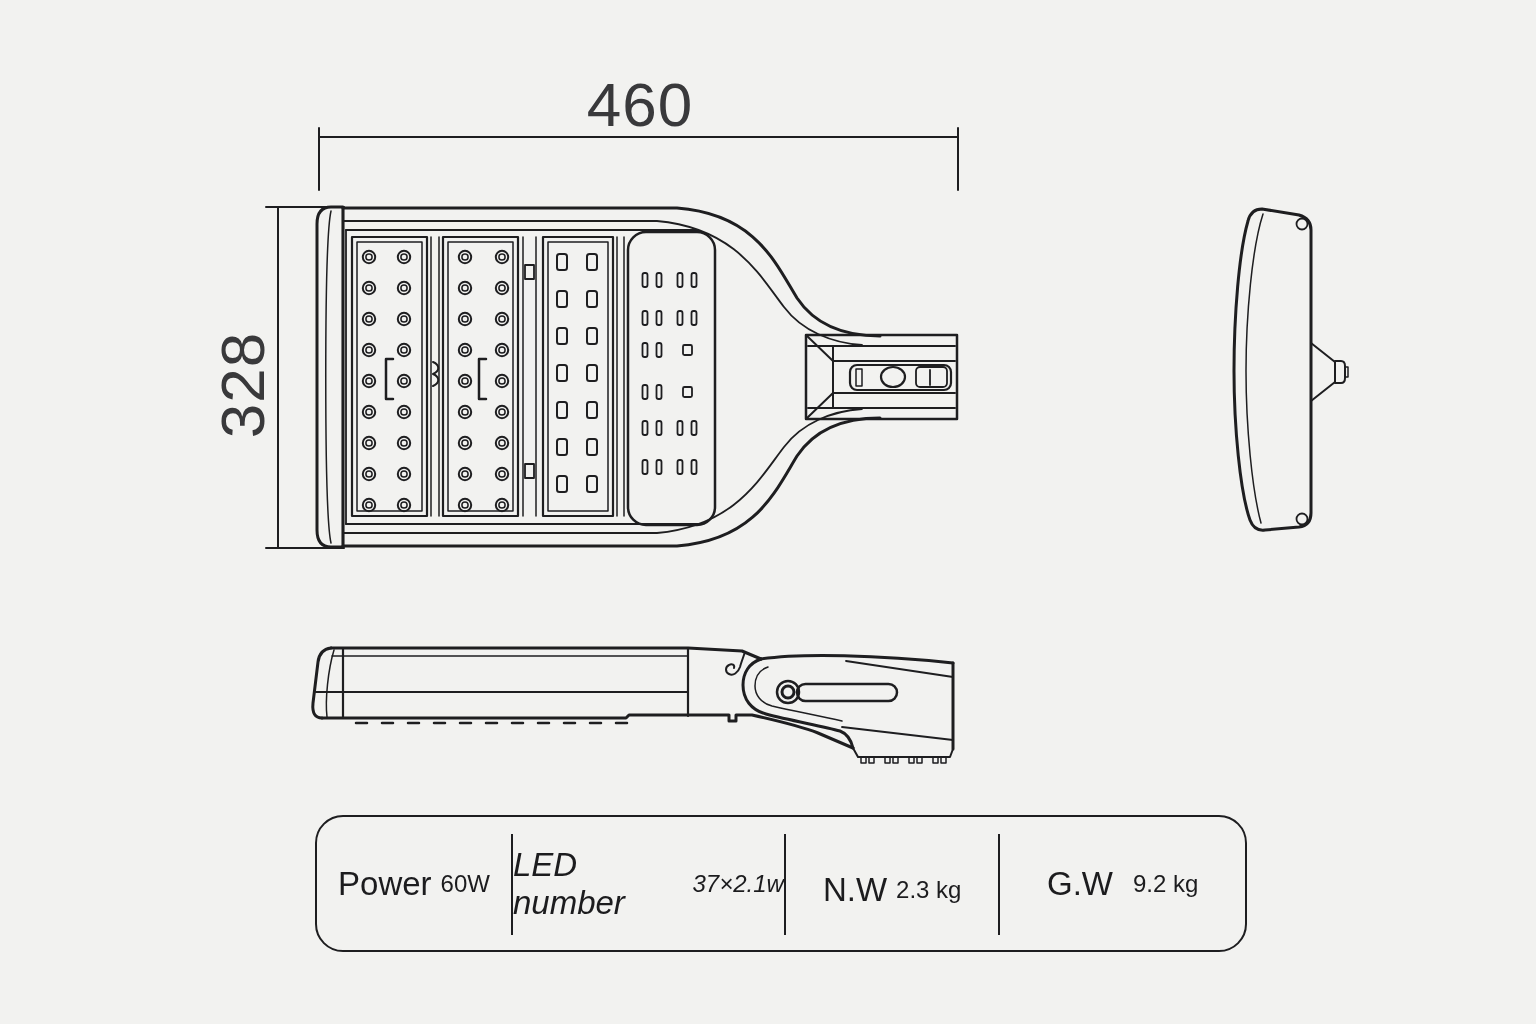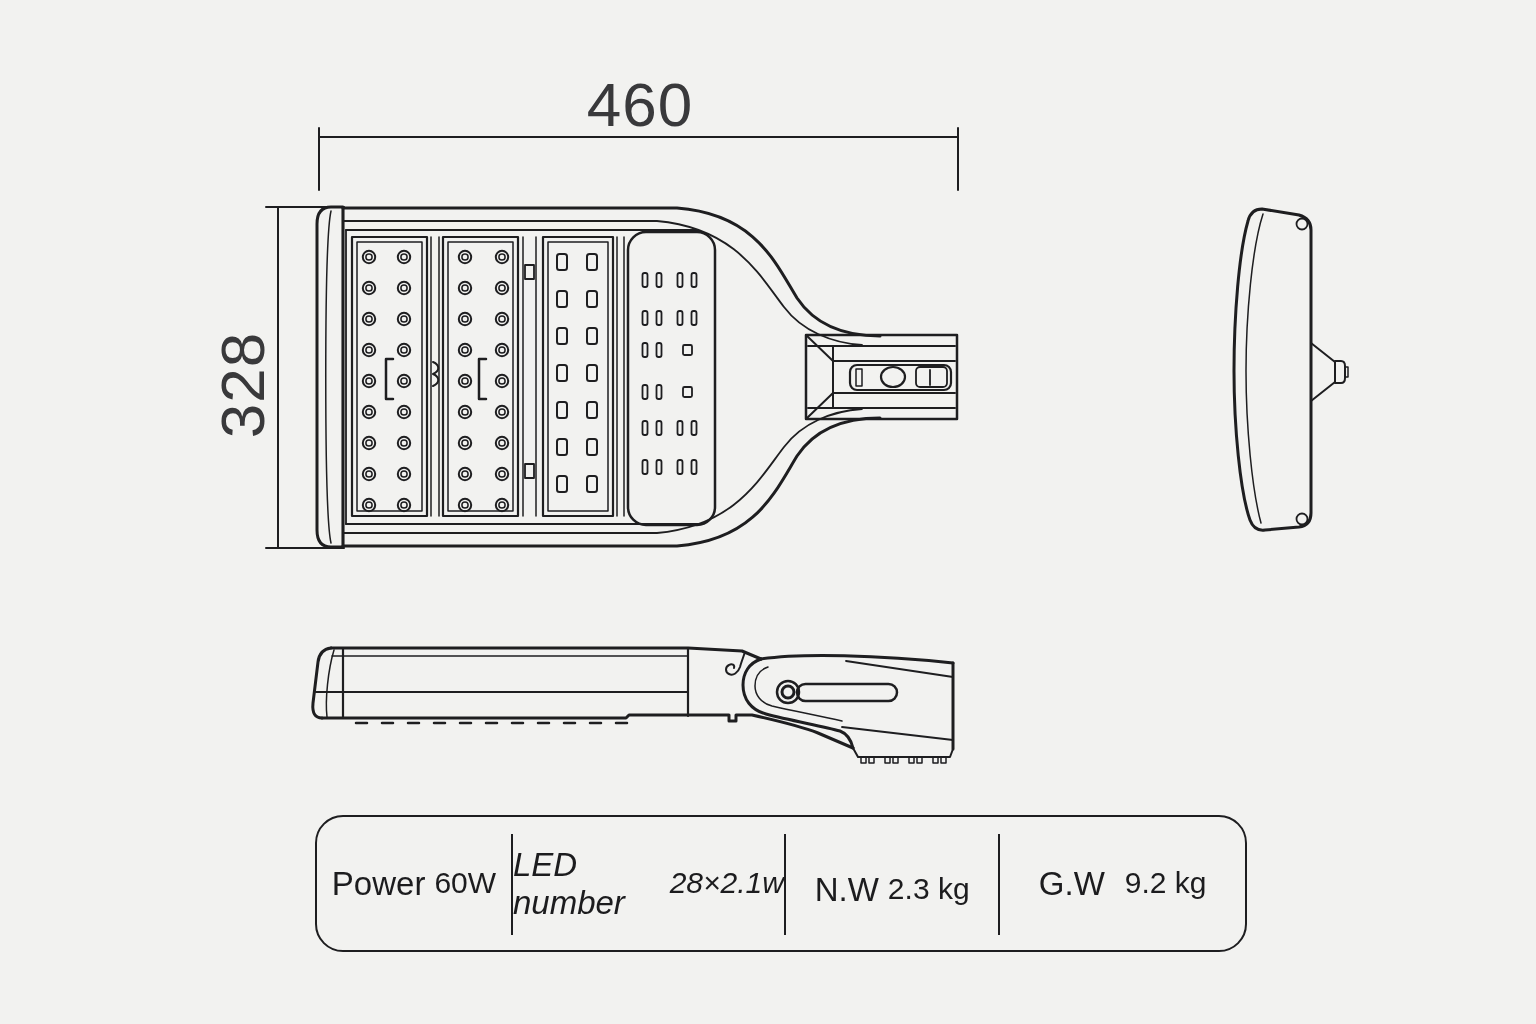"60W" .spec-cell .value { font-size: 30px -> 24px }
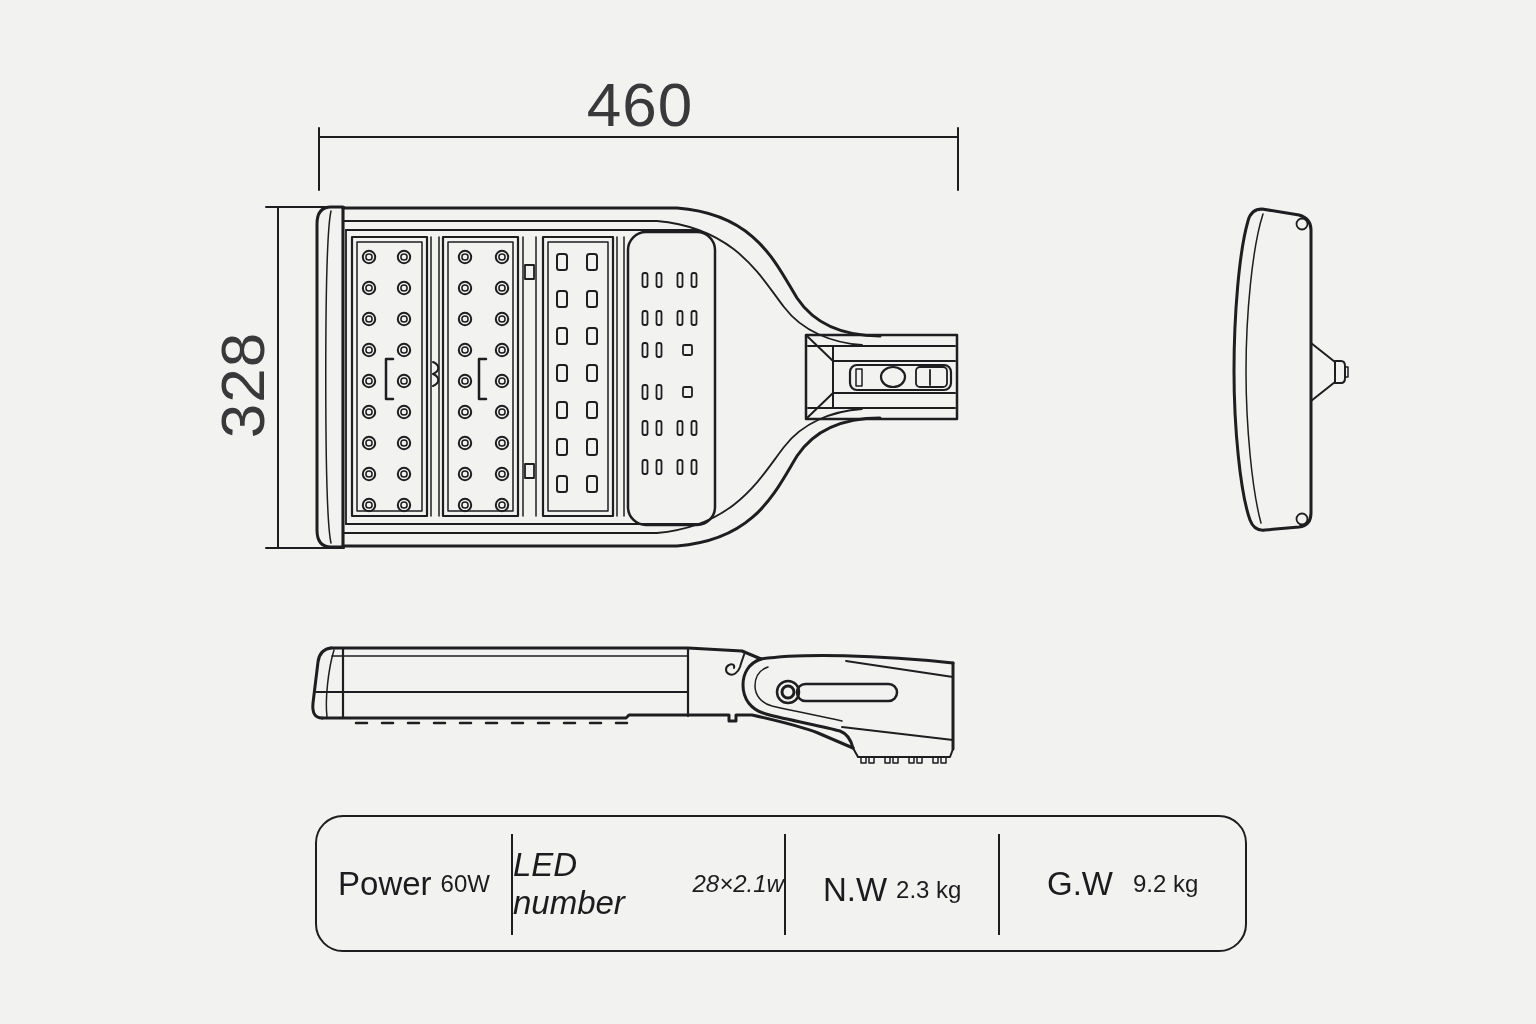"28×2.1w" div.value { text: 28 -> 37 }
